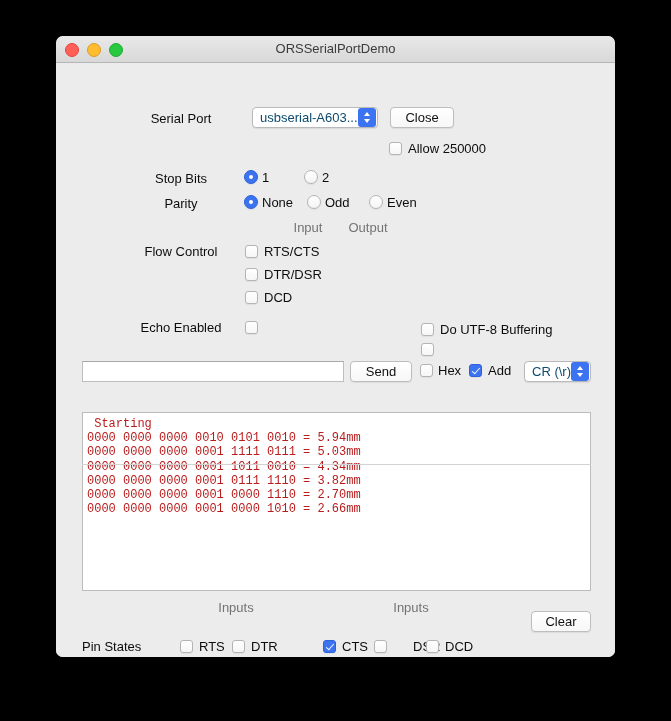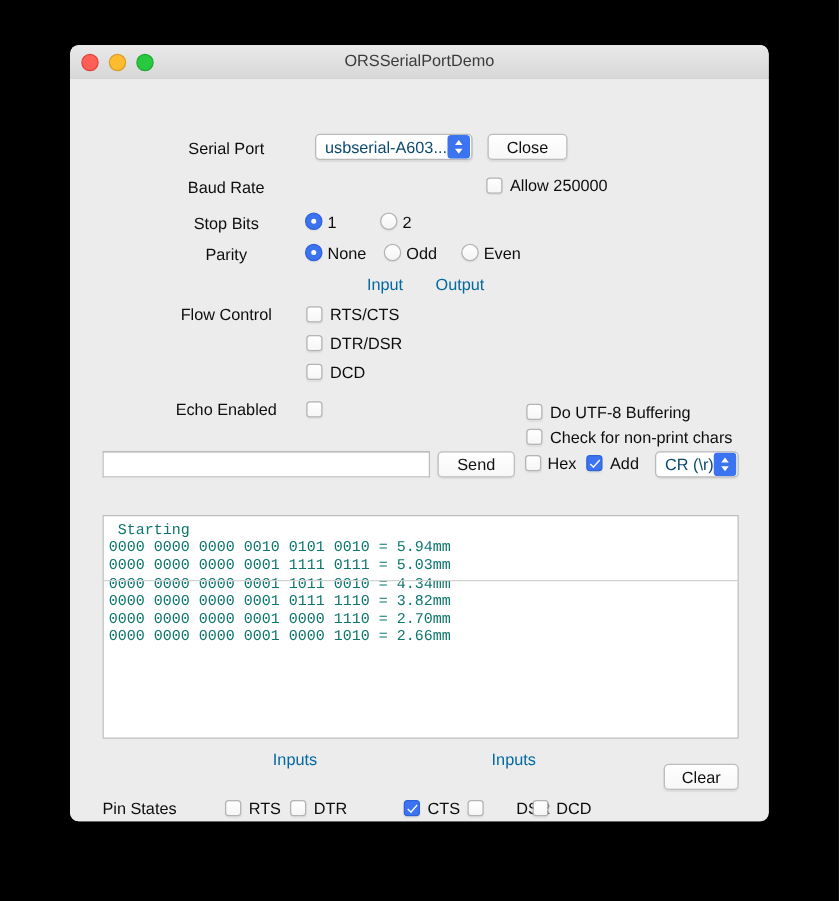"Baud Rate" div.abs { html: <div>Baud Rate</div> -> none }
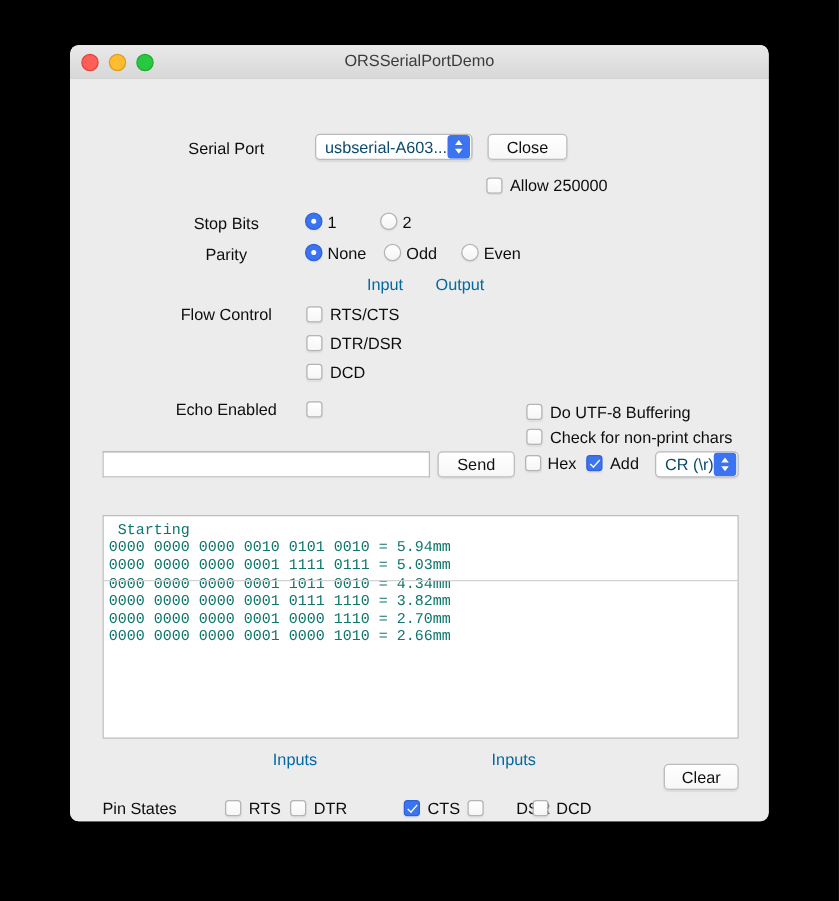"Input" .colhdr { color: #0369a1 -> #737373 }
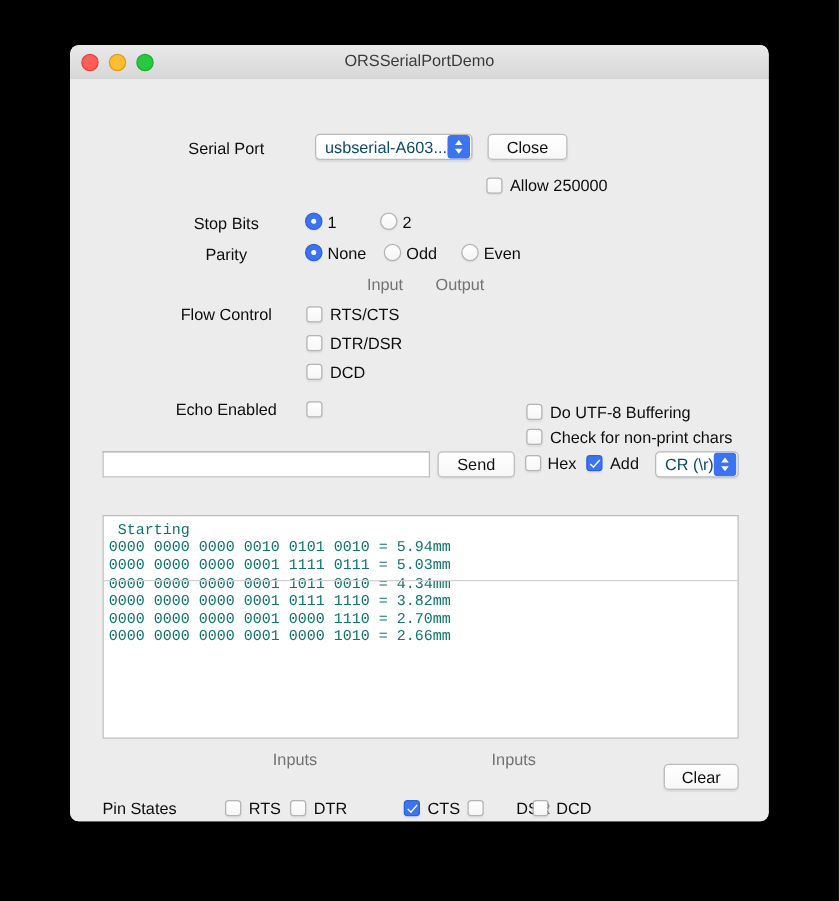"Check for non-print chars" div.abs { html: <div>Check for non-print chars</div> -> none }
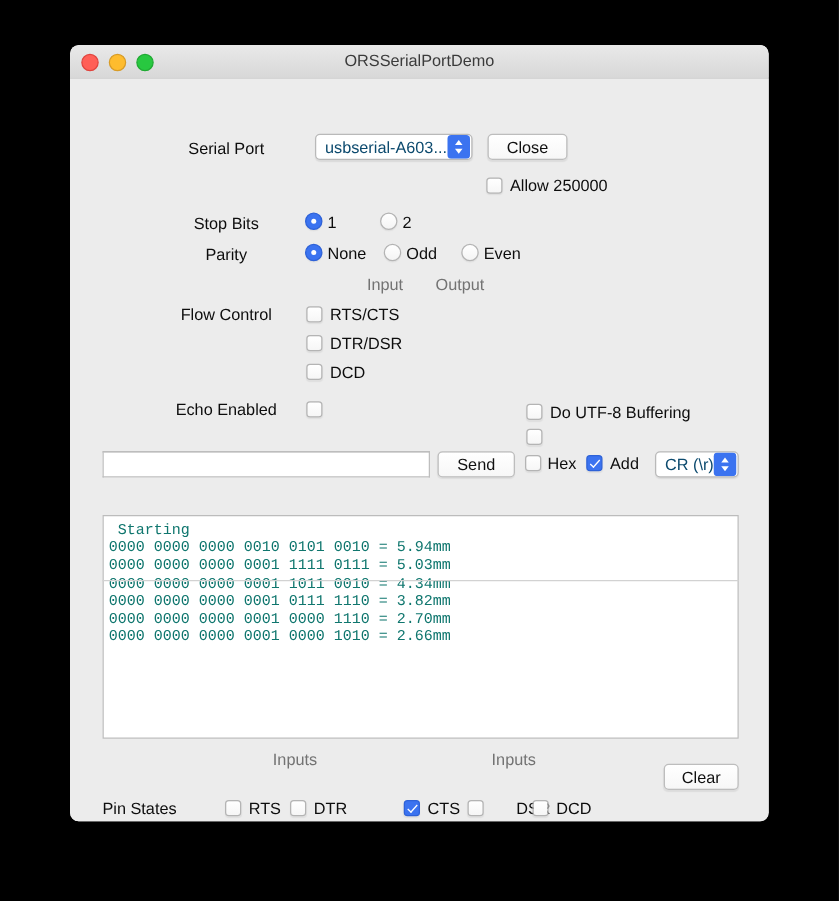"Starting" #terminal-lines { color: #0f766e -> #b91c1c }
